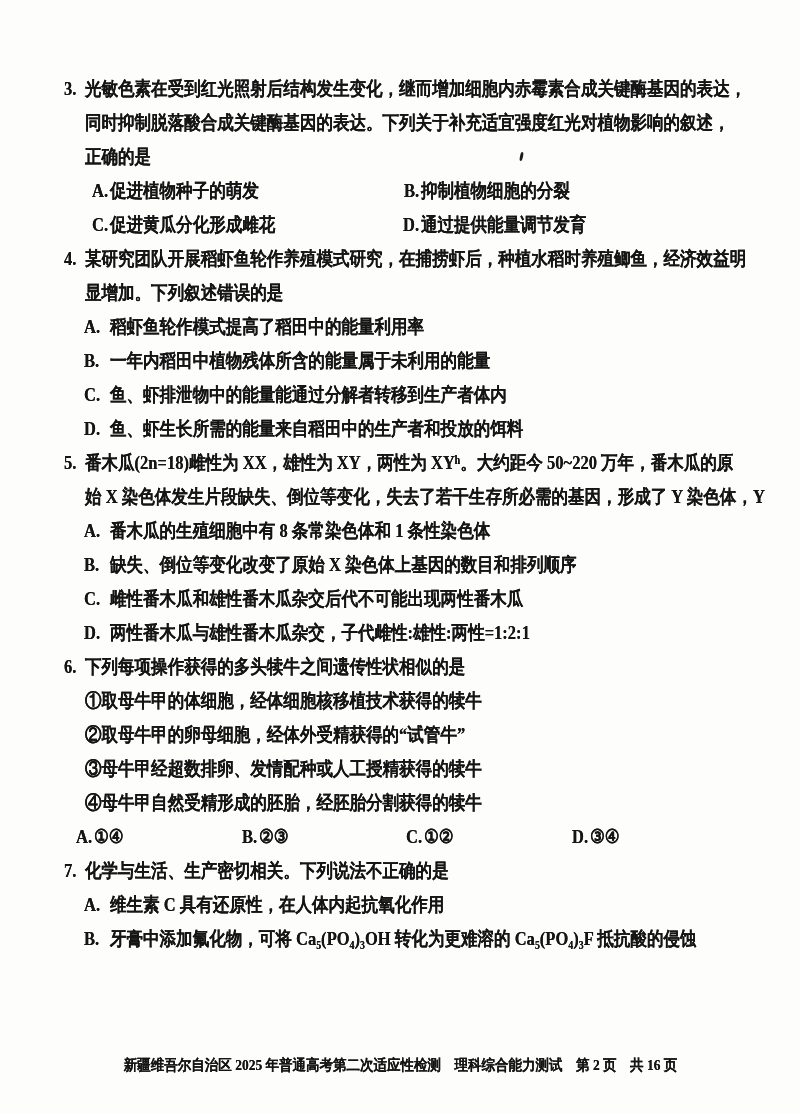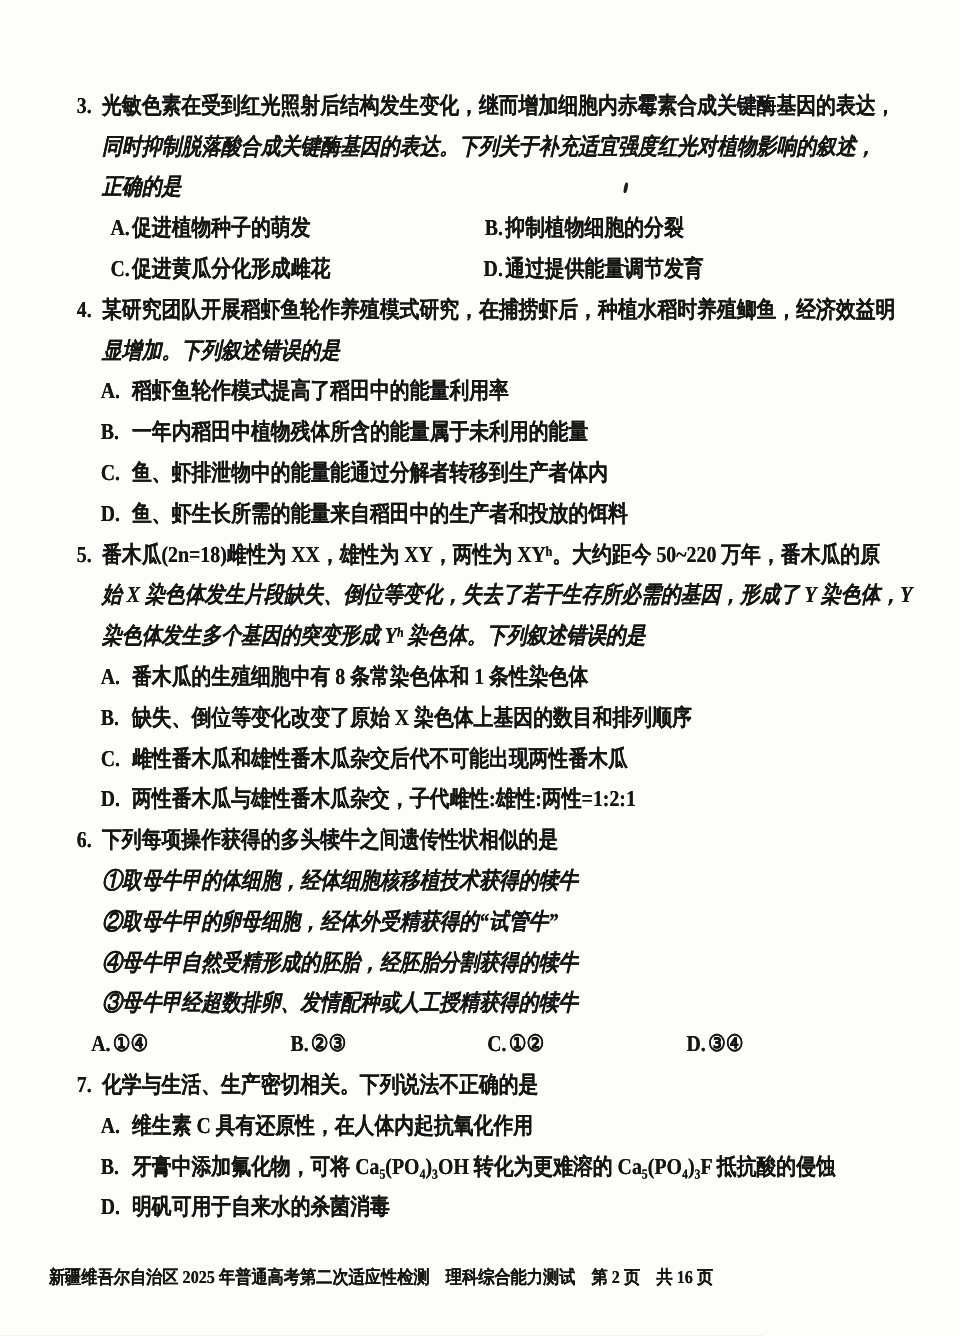"同时抑制脱落酸合成关键酶基因的表达。下列关于补充适宜强度红光对植物影响的叙述，" .cont { font-style: italic -> none }
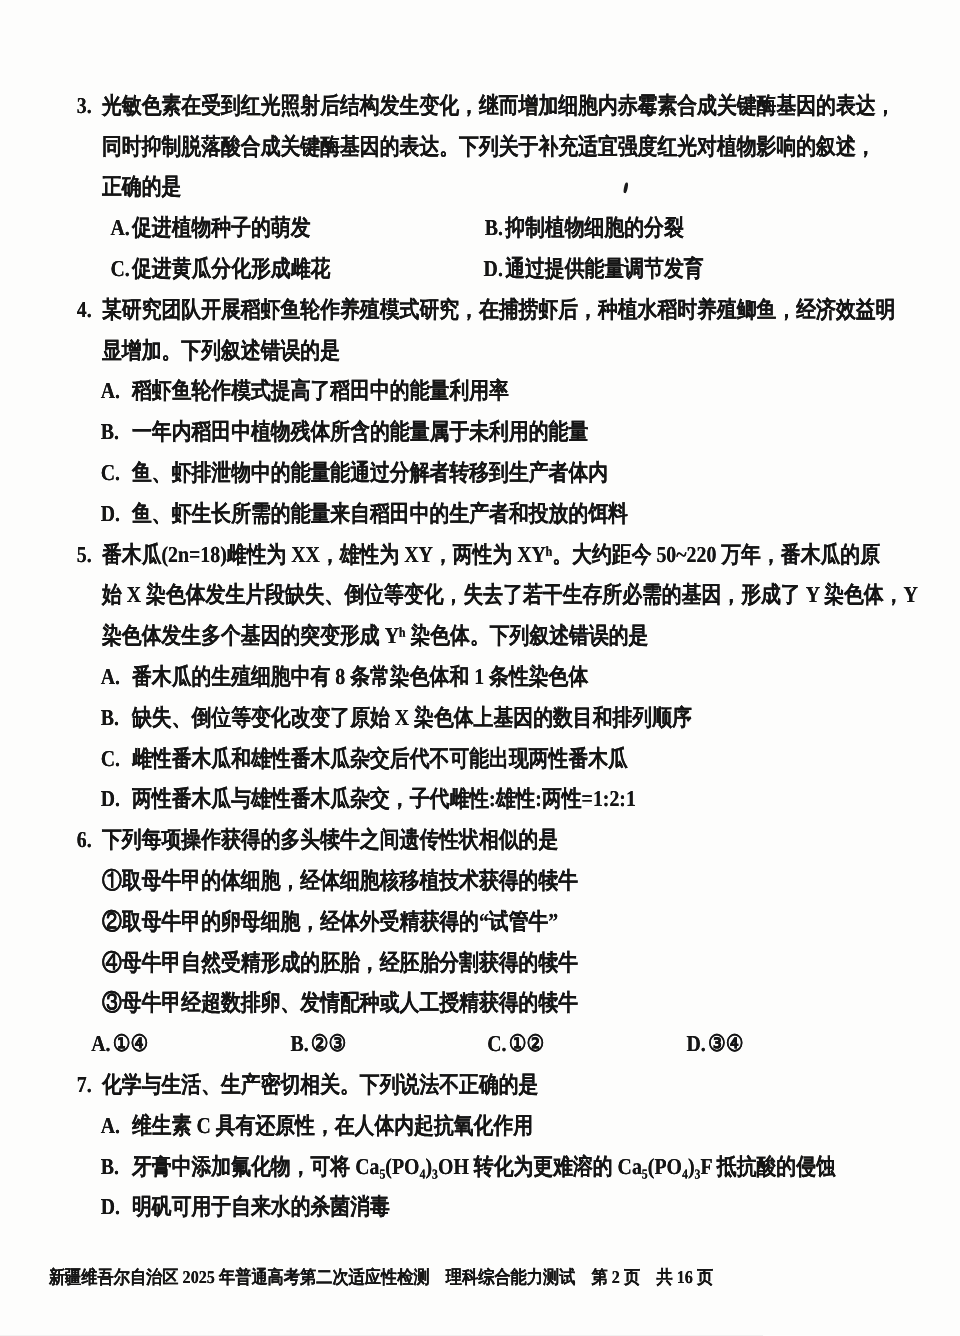"染色体发生多个基因的突变形成 Yʰ 染色体。下列叙述错误的是" div.line { html: <div><span>染色体发生多个基因的突变形成 Yʰ 染色体。下列叙述错误的是</span></div> -> none }
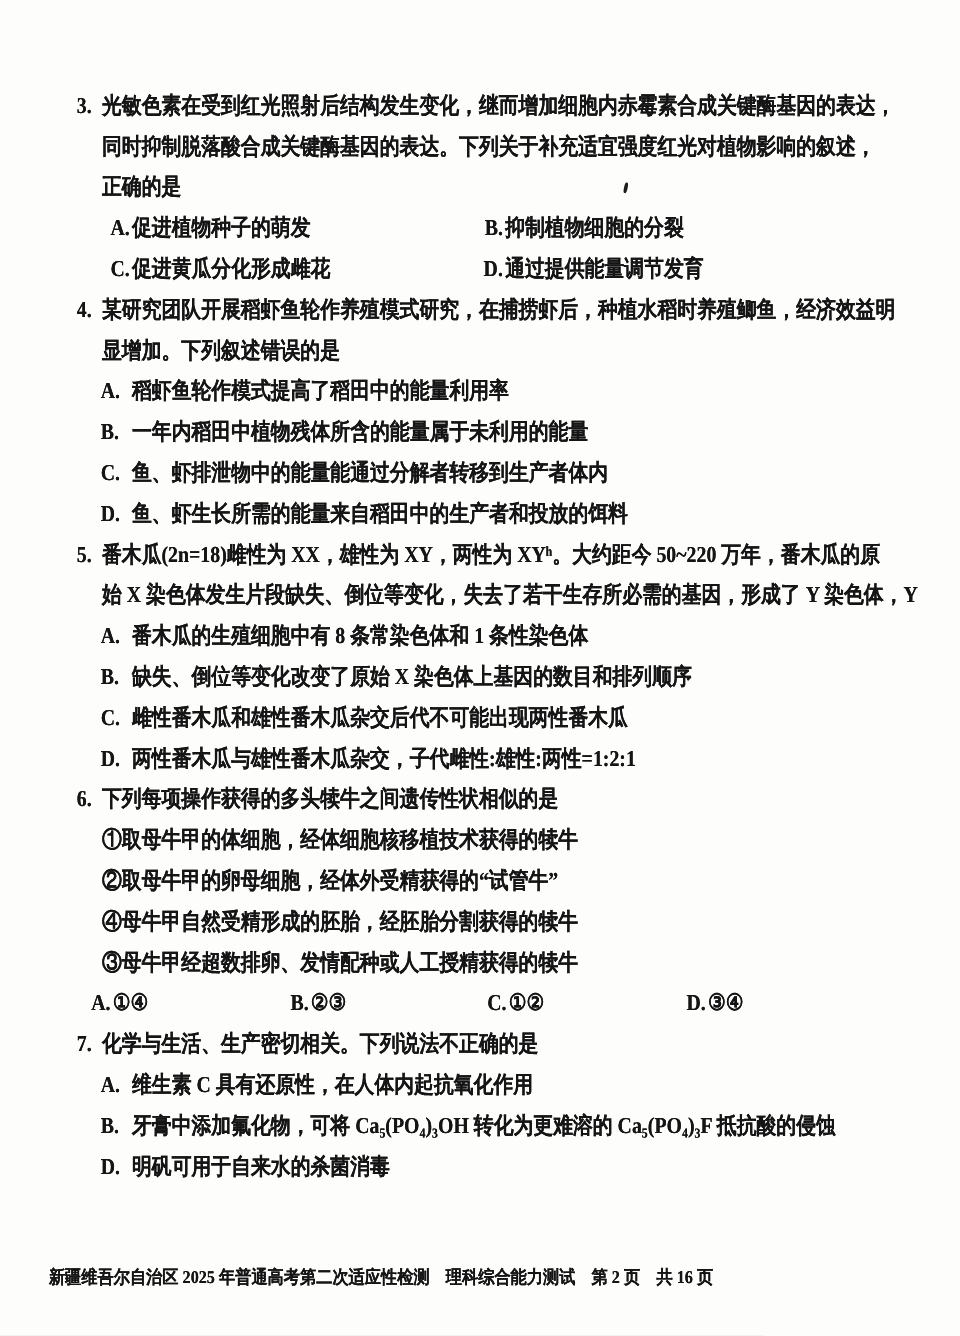"④母牛甲自然受精形成的胚胎，经胚胎分割获得的犊牛" div.line { order: before "③母牛甲经超数排卵、发情配种或人工授精获得的犊牛" -> after "③母牛甲经超数排卵、发情配种或人工授精获得的犊牛" }
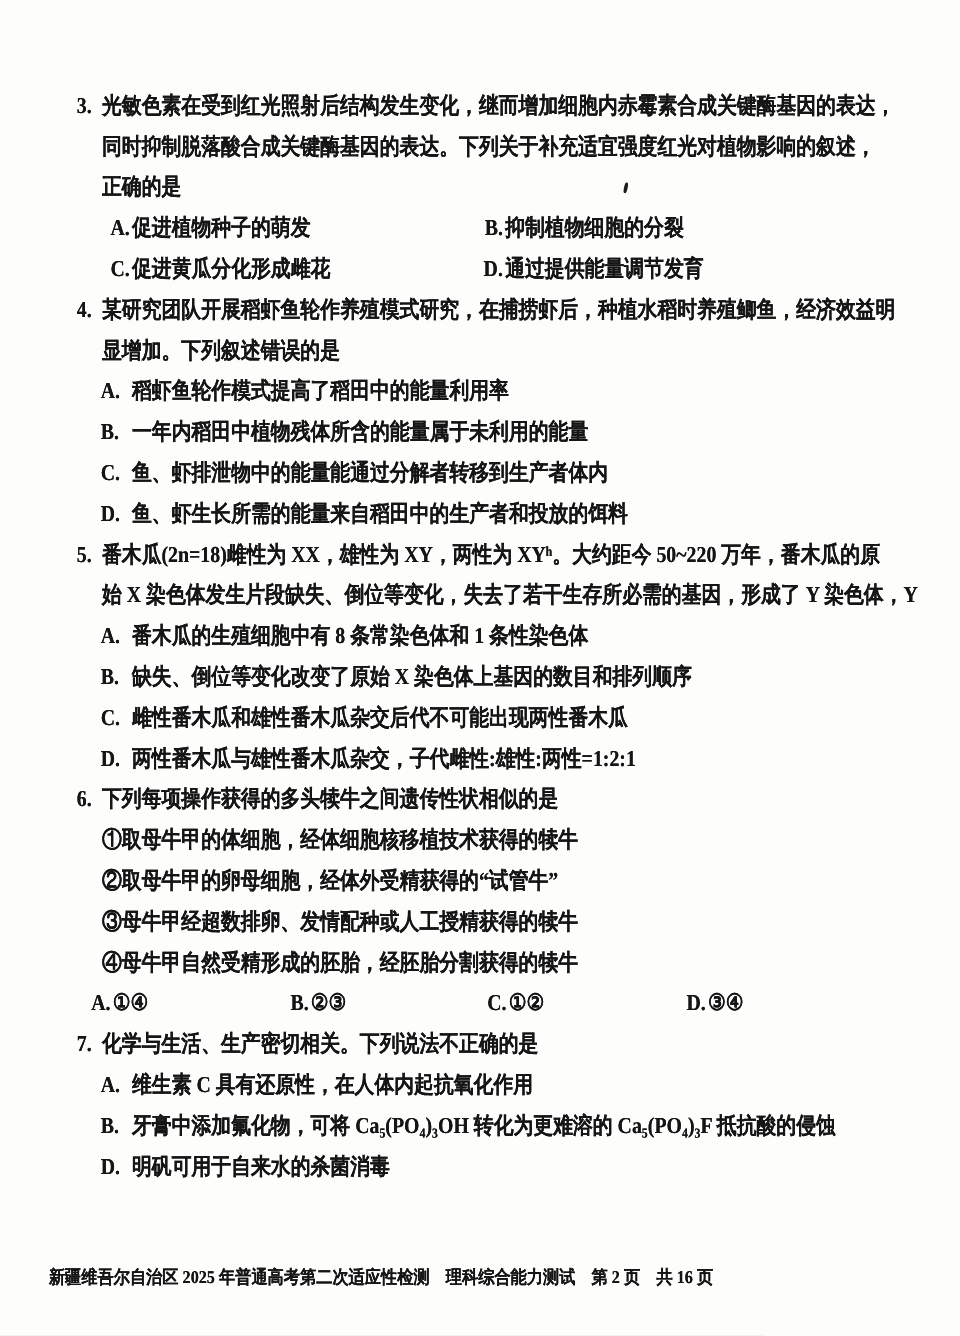"D. 明矾可用于自来水的杀菌消毒" div.line { html: <div><span><span>D.</span></span><span>明矾可用于自来水的杀菌消毒</span></div> -> none }
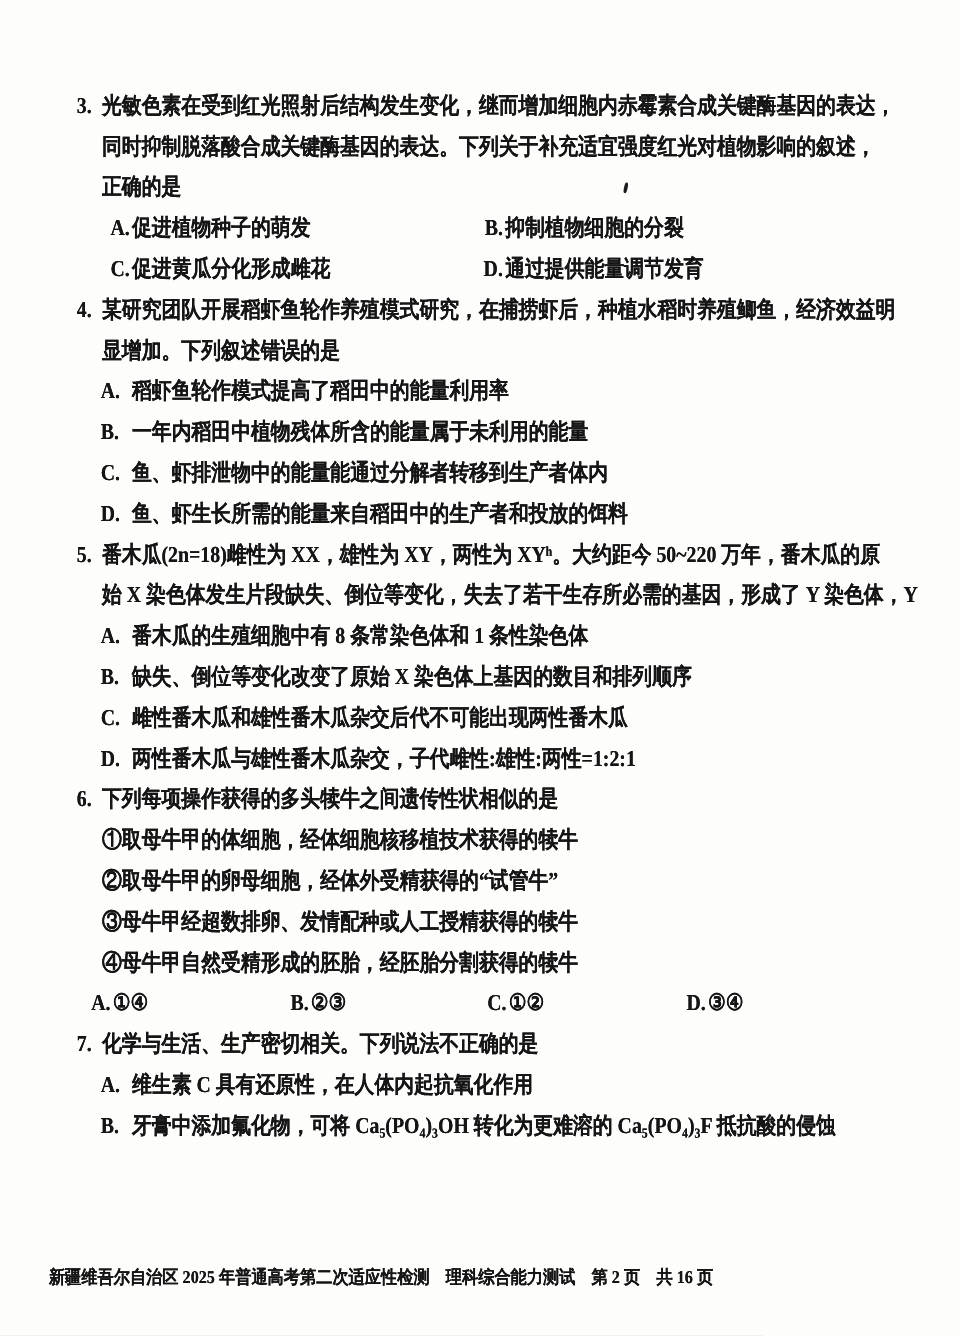"新疆维吾尔自治区 2025 年普通高考第二次适应性检测 理科综合能力测试 第" .footer { text-align: none -> center }
